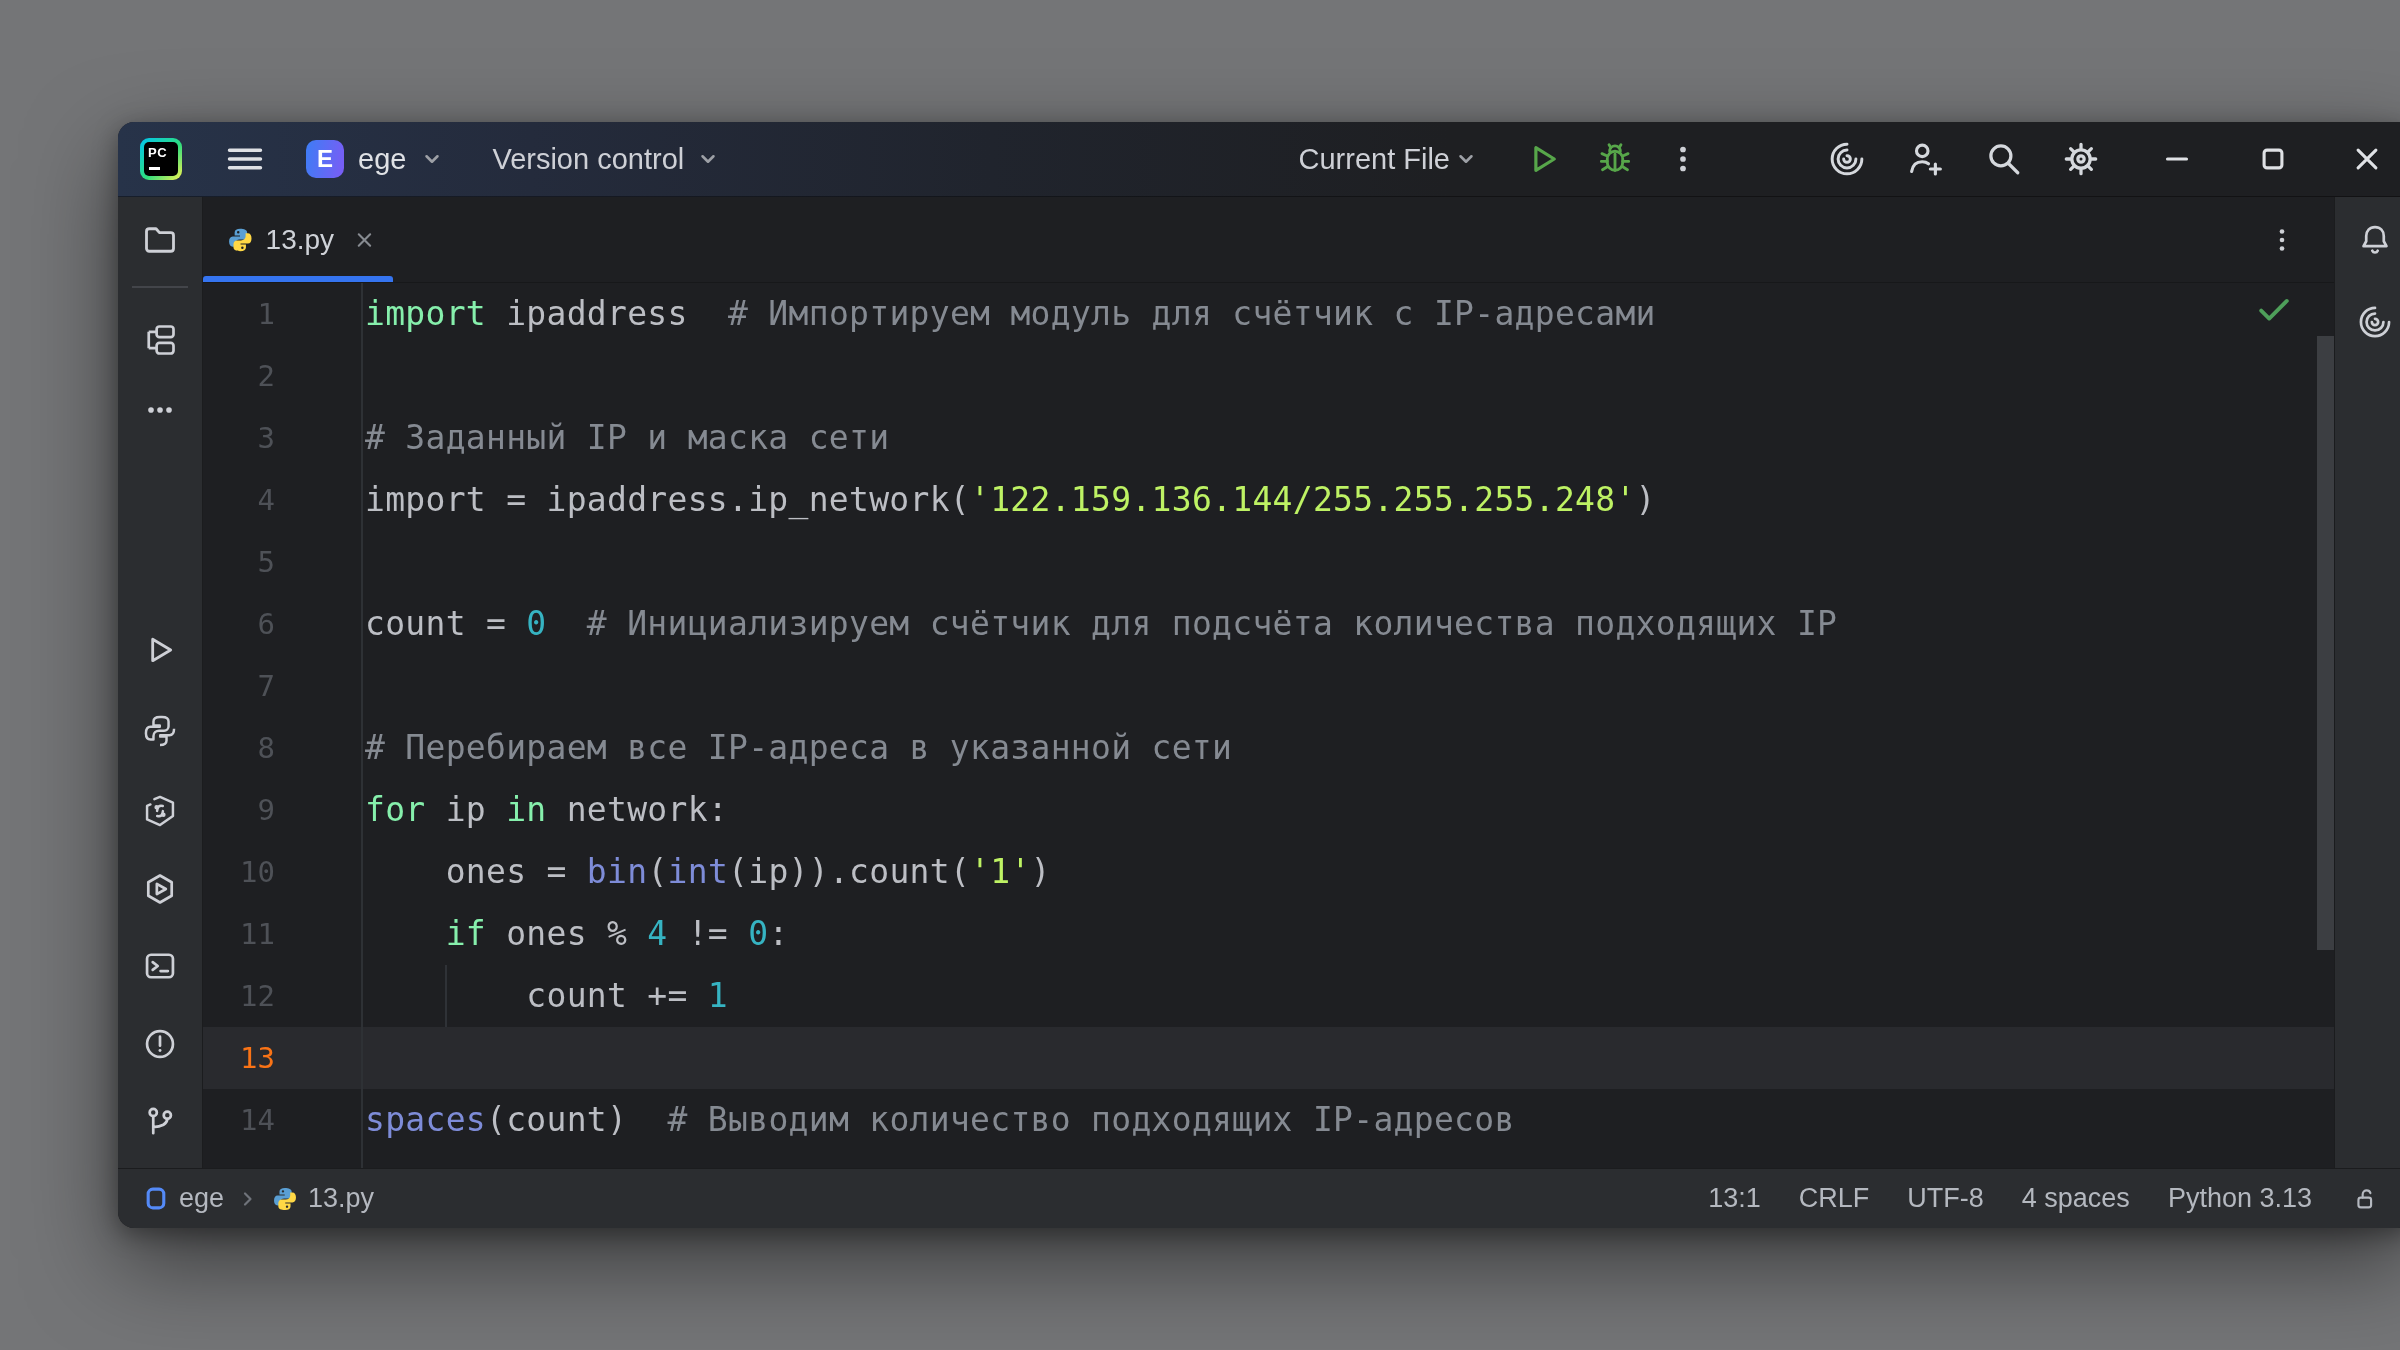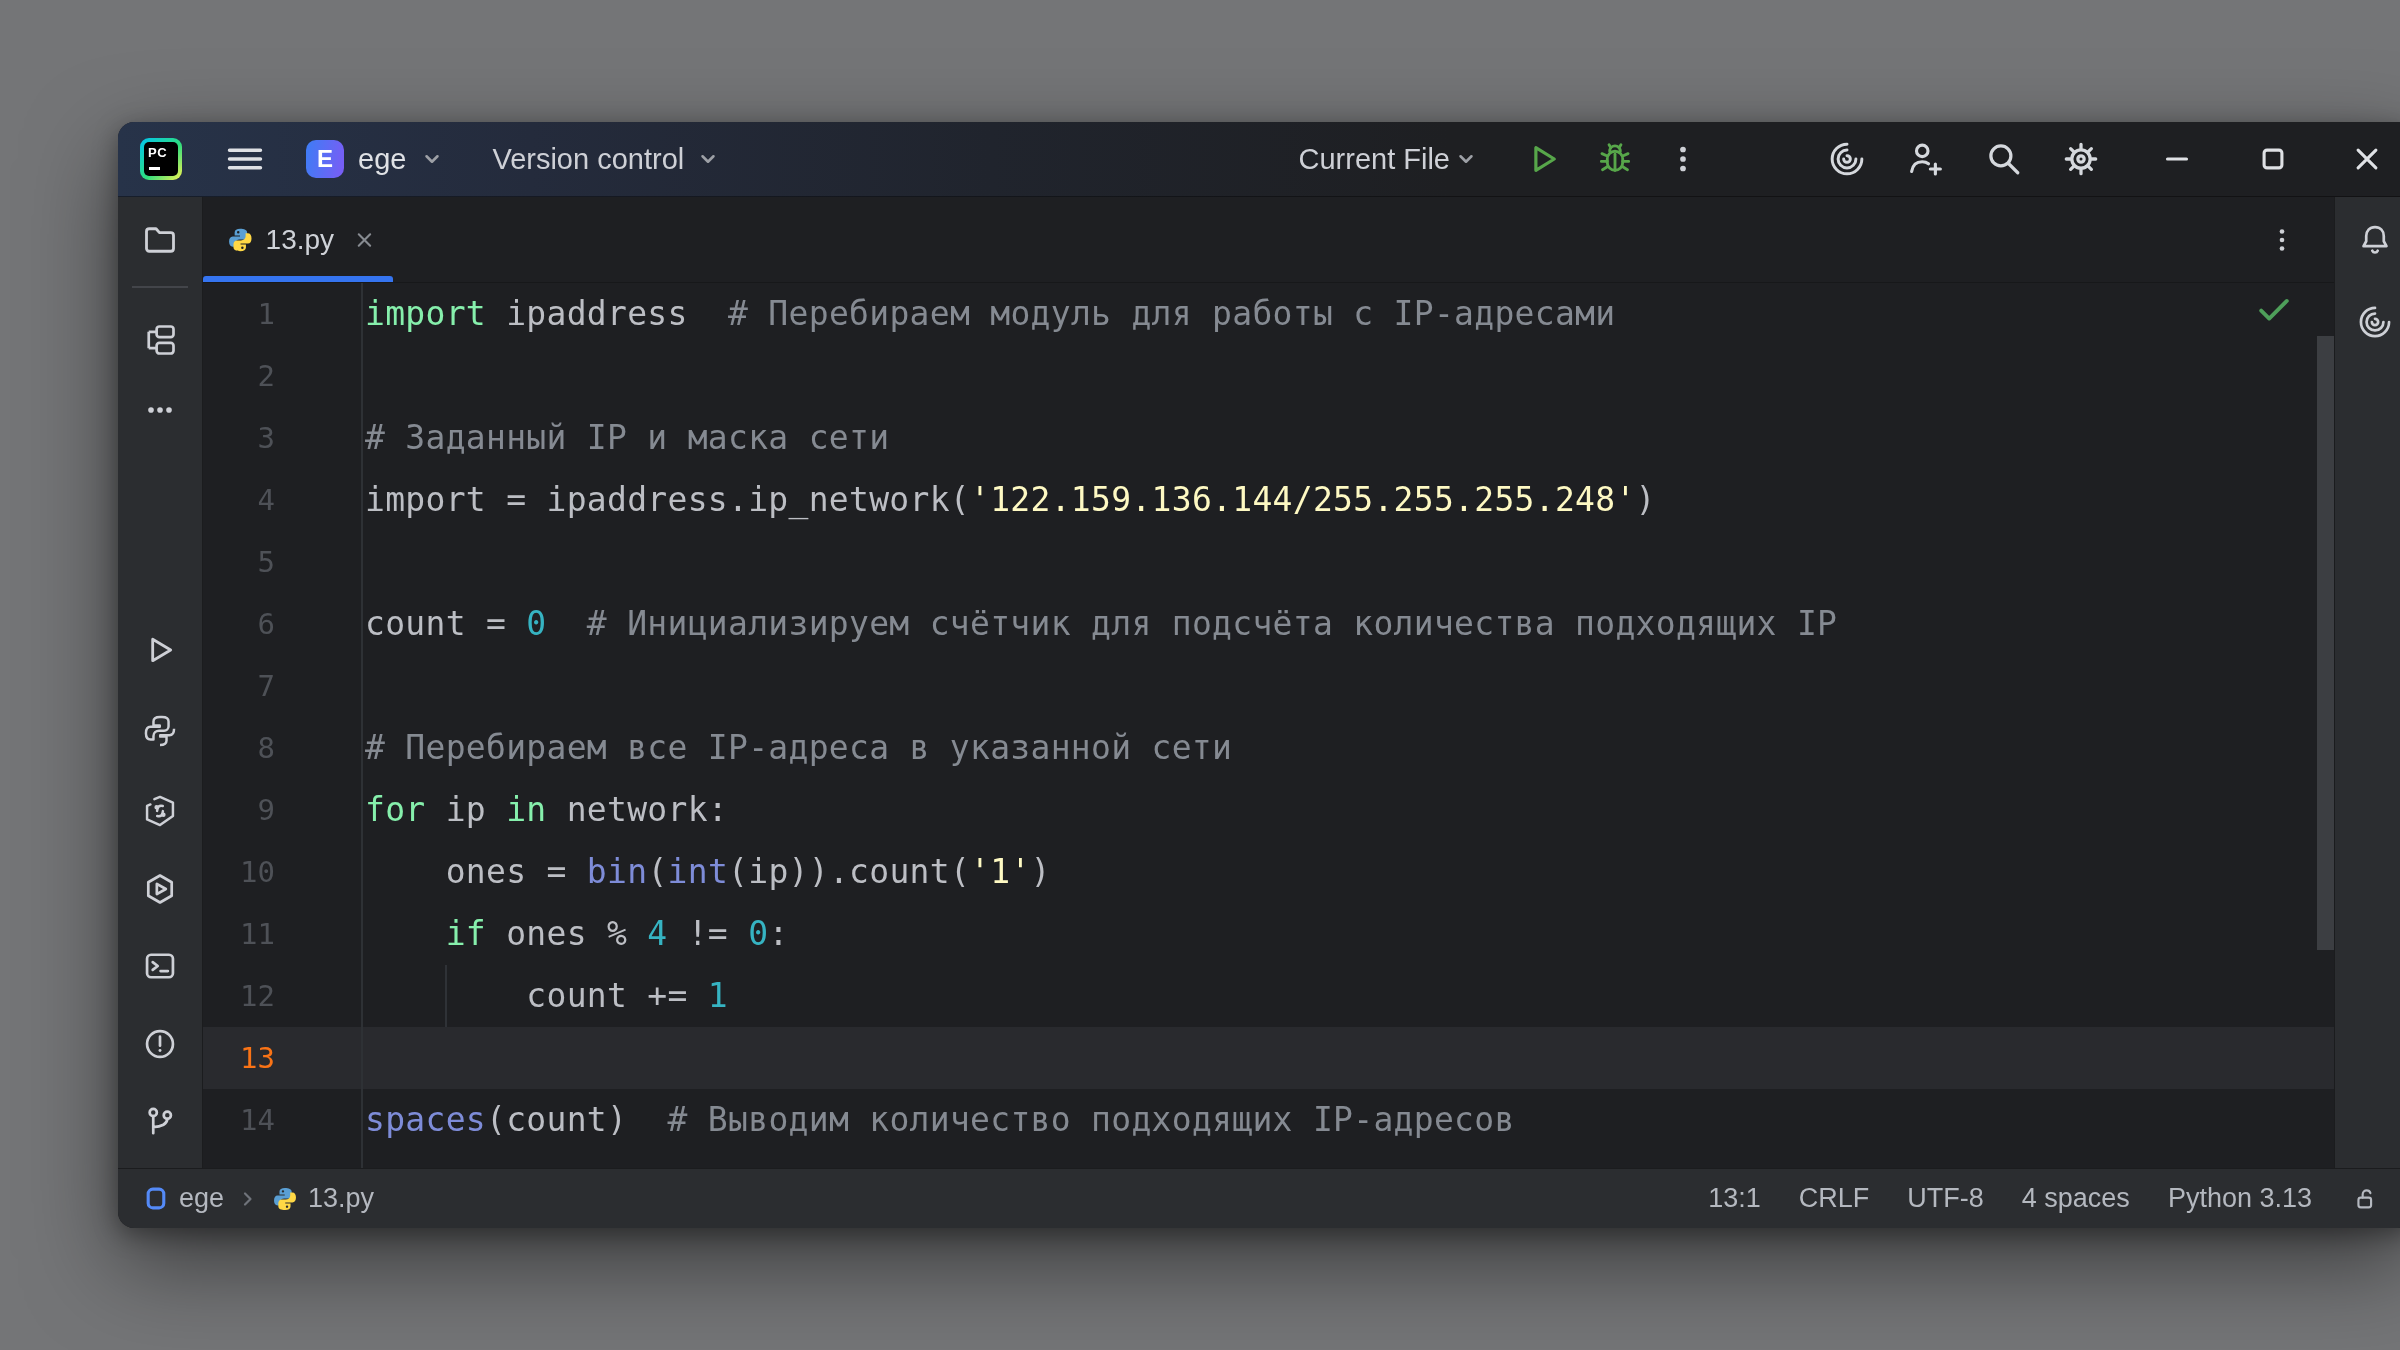"# Перебираем модуль для работы" span.tk-c { text: Перебираем модуль для работы -> Импортируем модуль для счётчик }
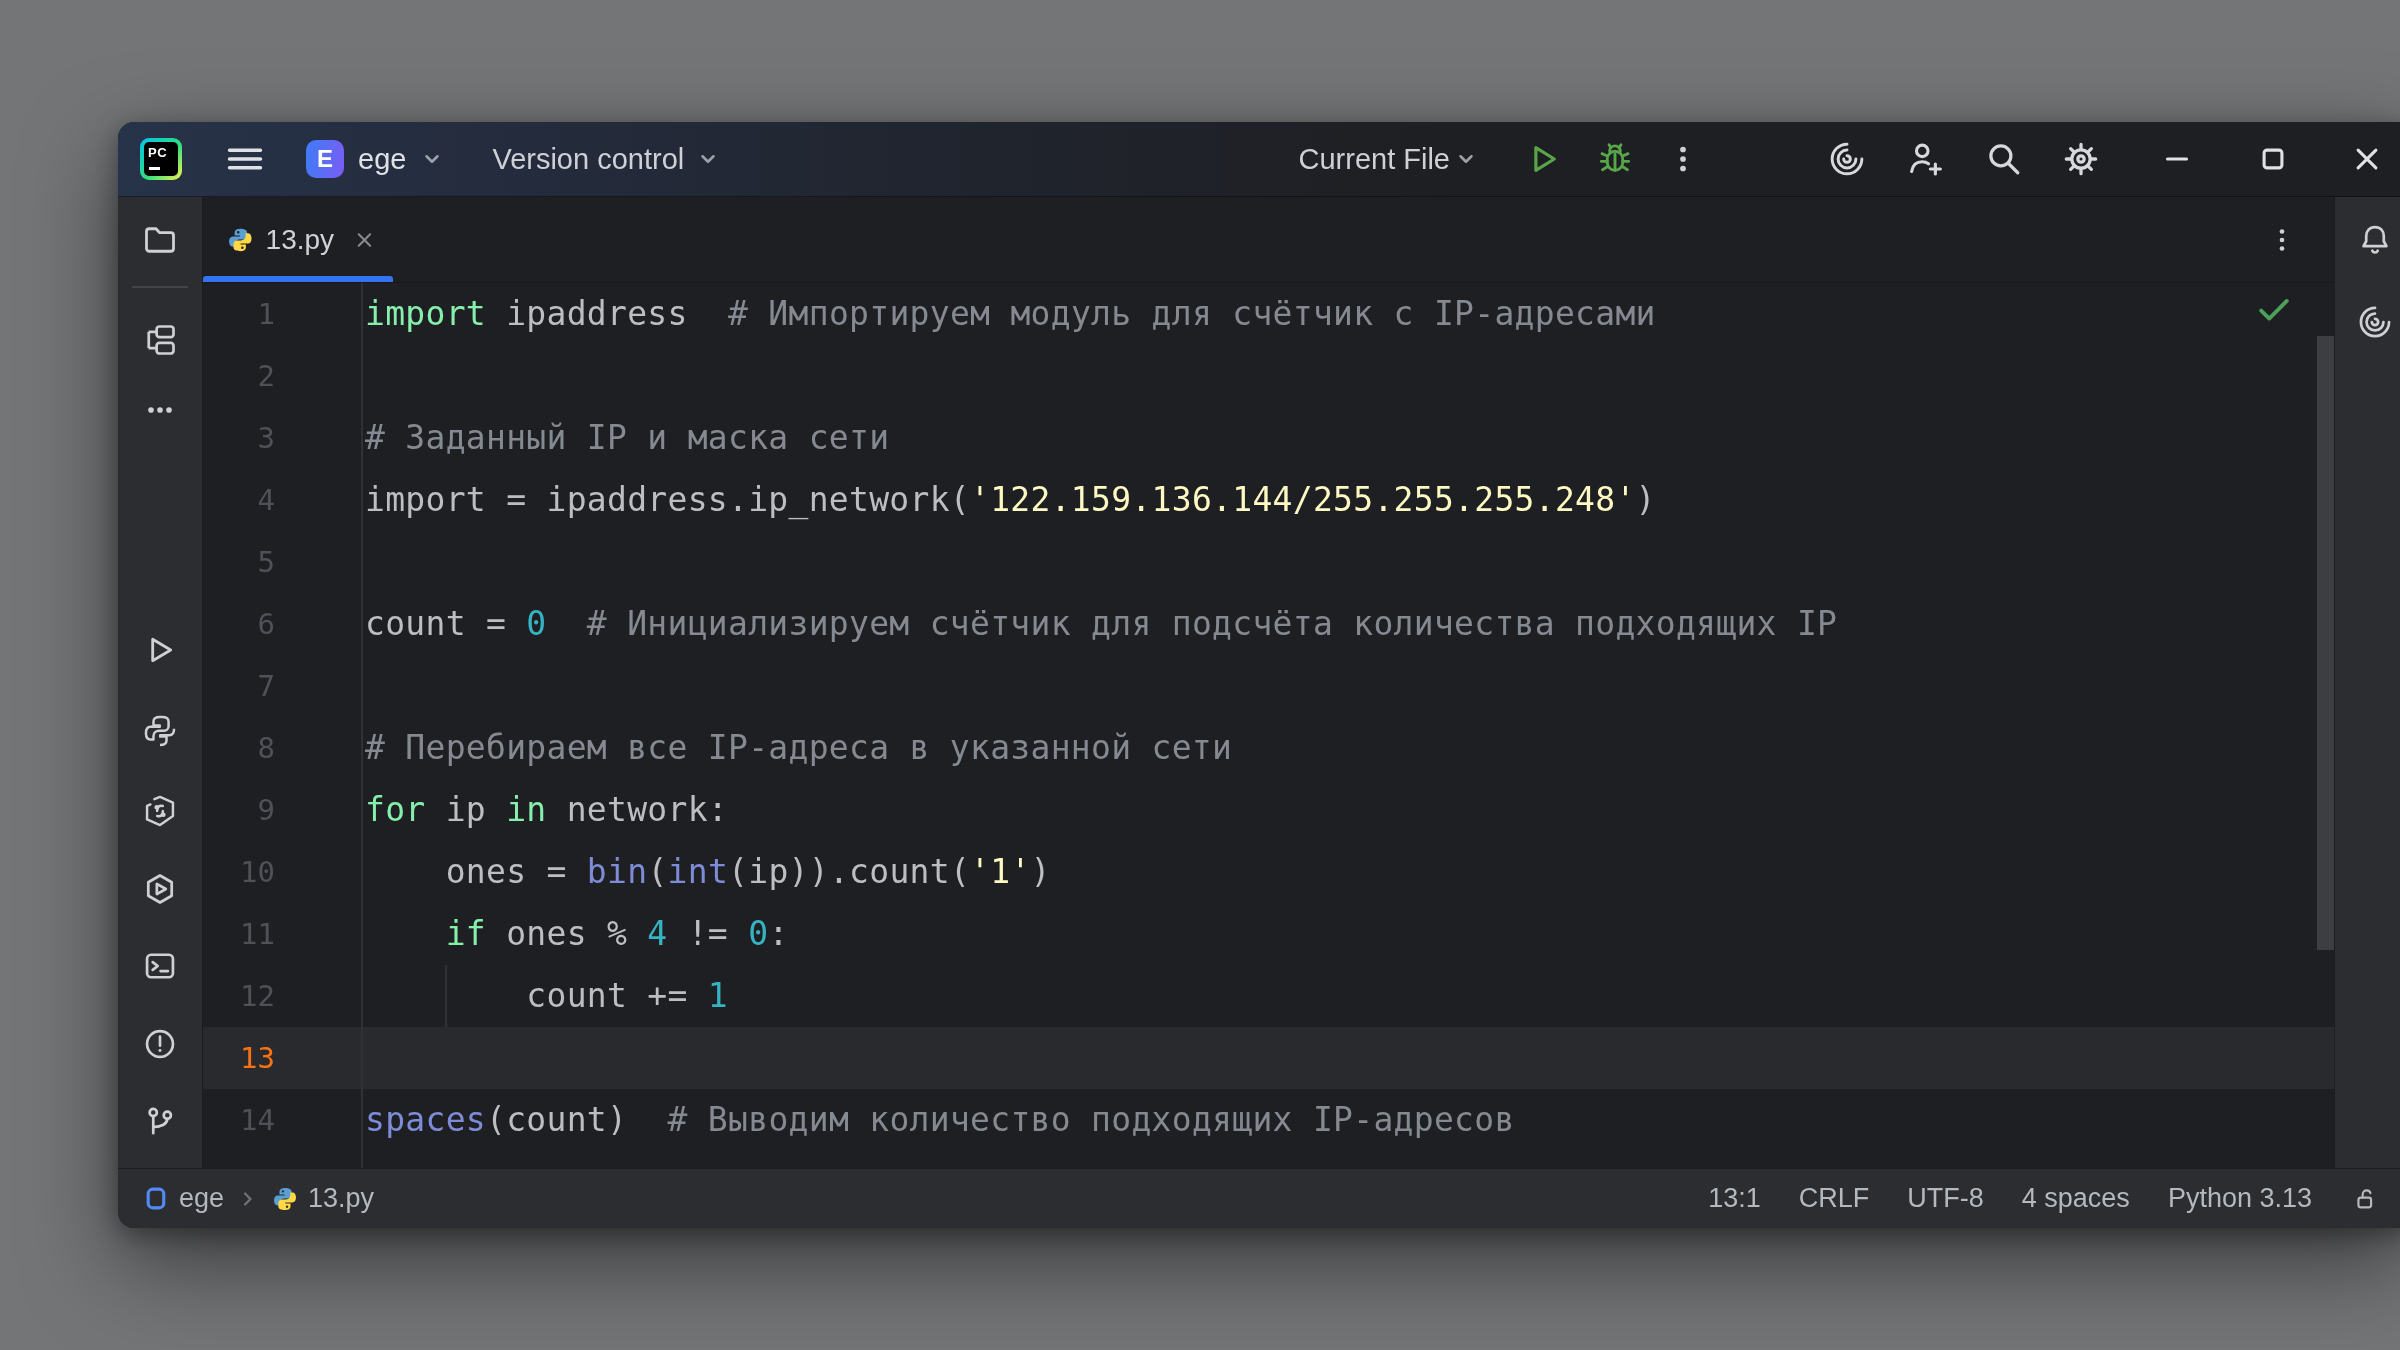"'122.159.136.144/255.255.255.248'" .tk-s { color: #fef9c3 -> #bef264 }
